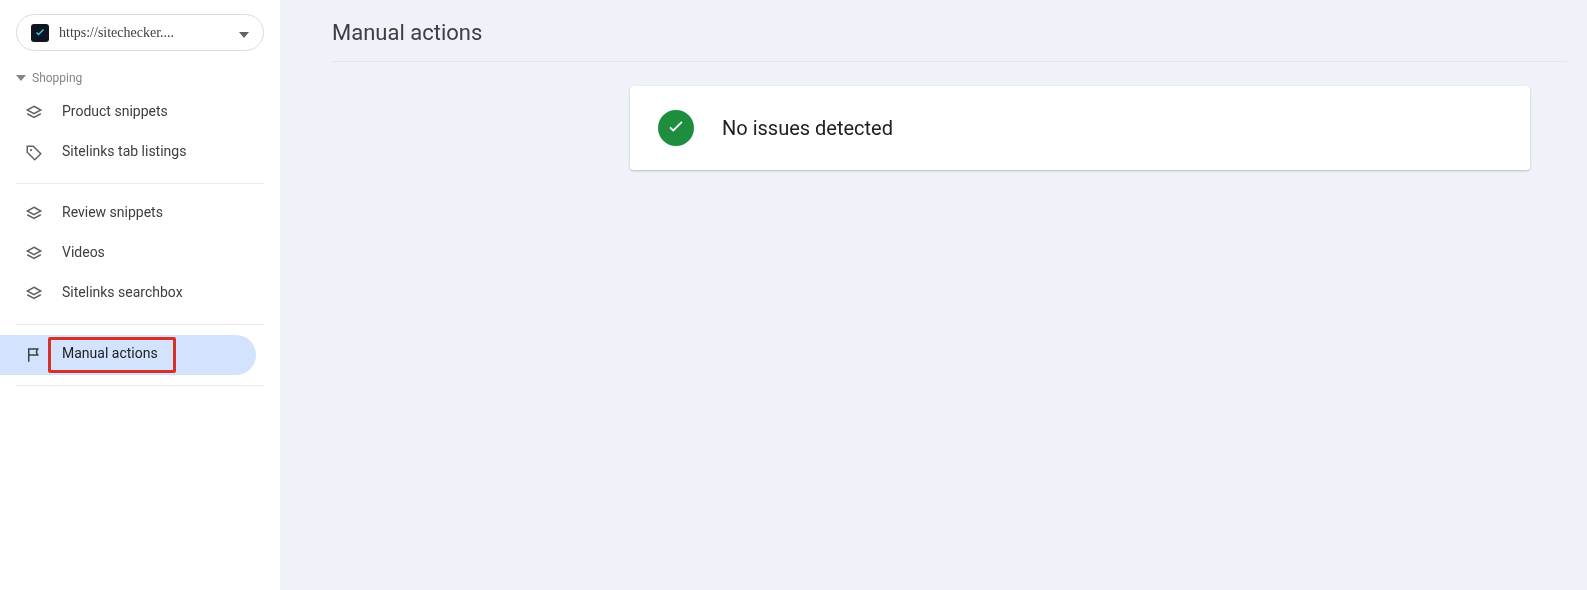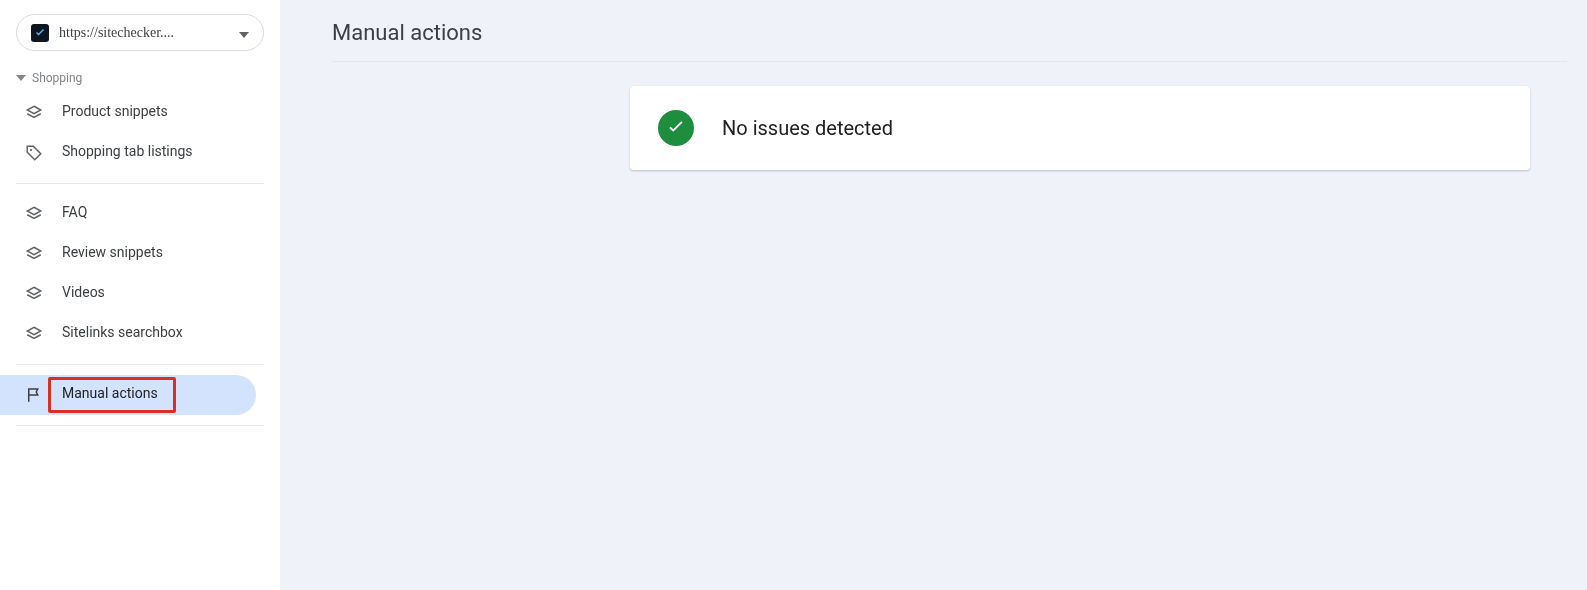"Shopping tab listings" span { text: Shopping -> Sitelinks }
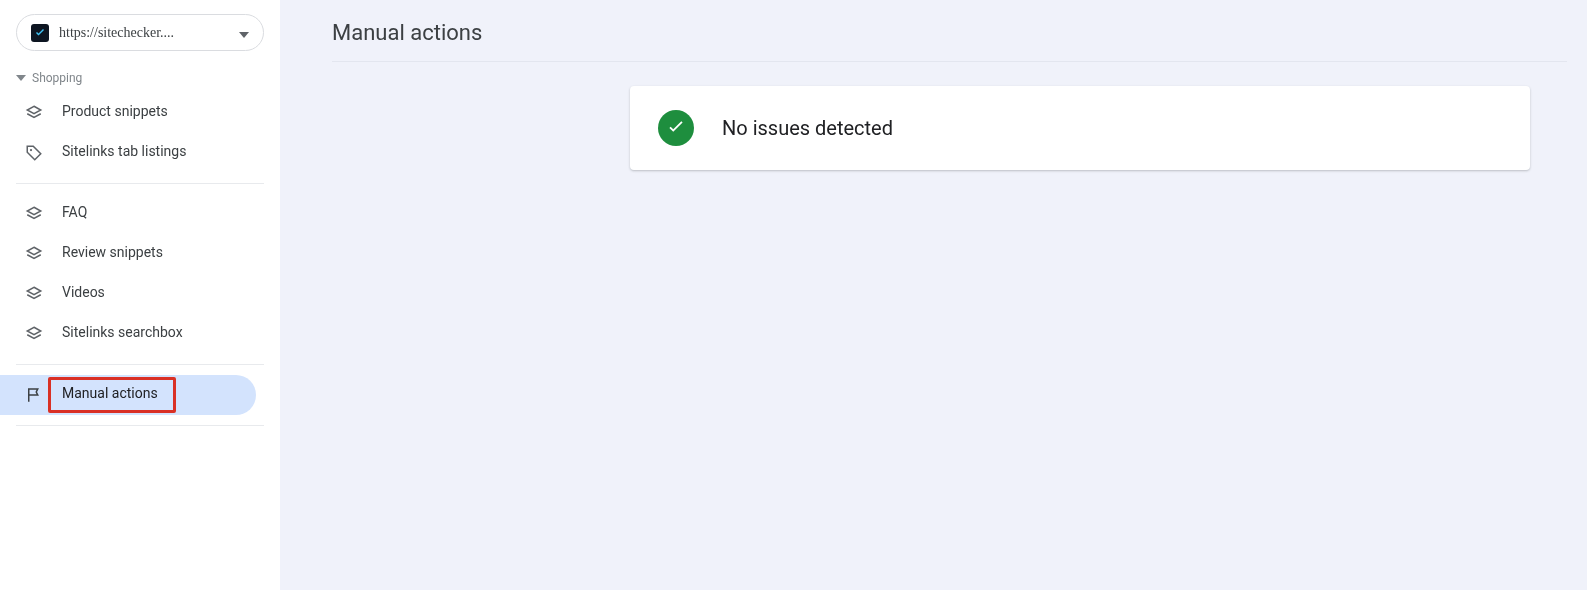"FAQ" div.nav-item { html: <div> <span> <svg> <path></path> </svg> </span> <span>FAQ</span> </div> -> none }
